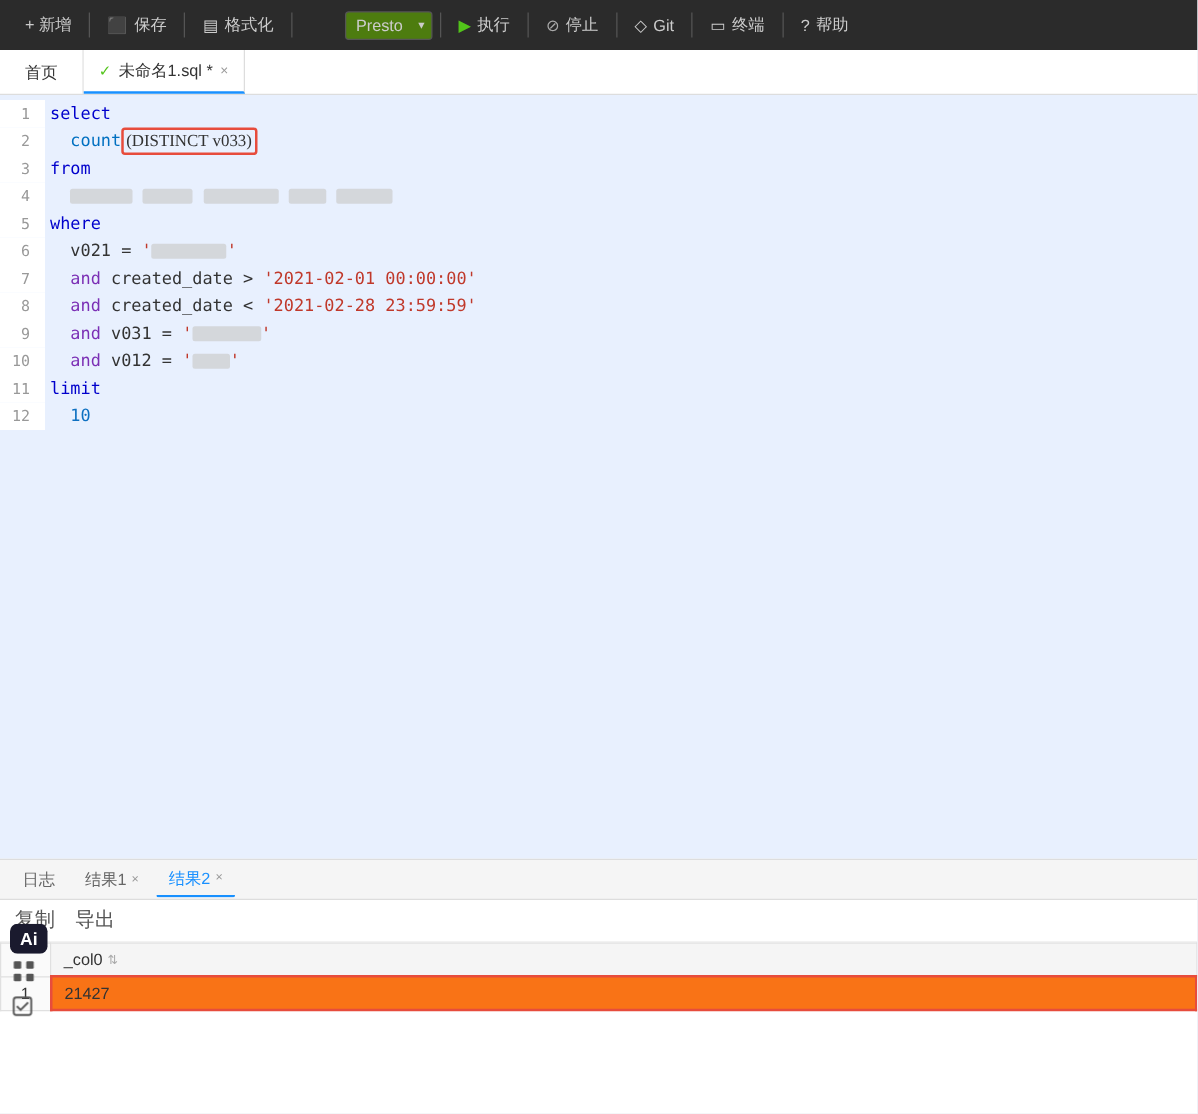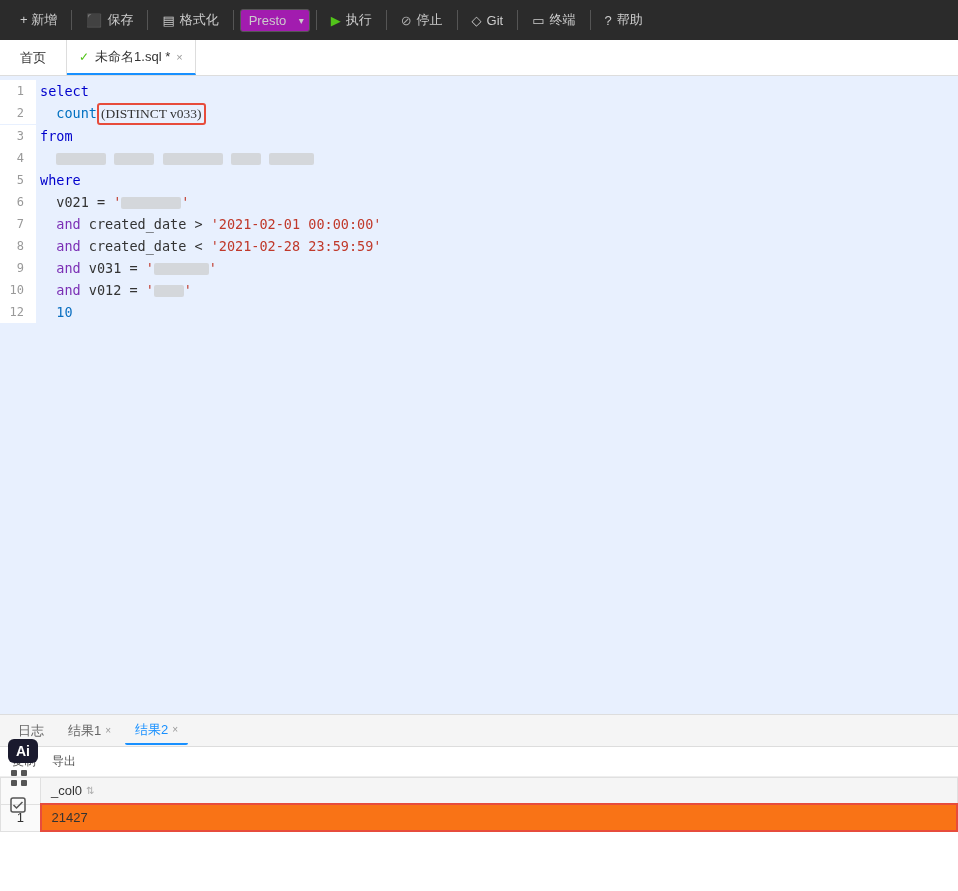"Presto" .toolbar-select { background: #a21caf -> #4d7c0f; margin-left: none -> 36px }
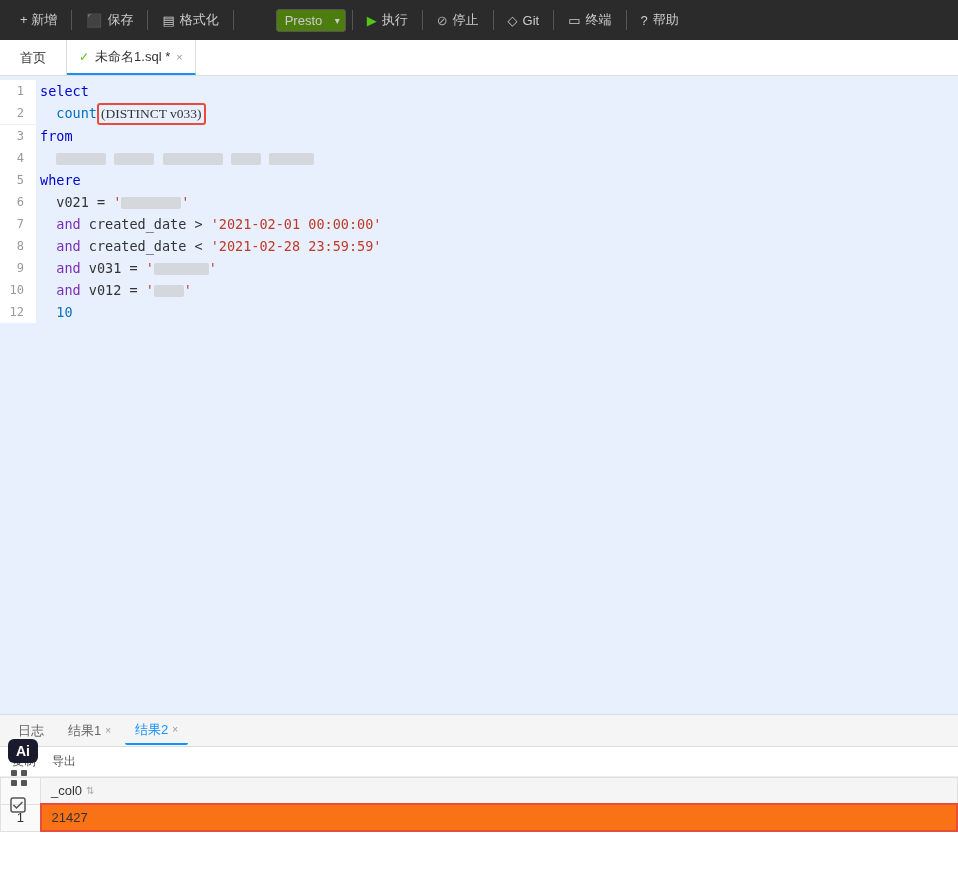"11" div.code-line { html: none -> <div> <div>11</div> <div><span>limit</span></div> </div> }
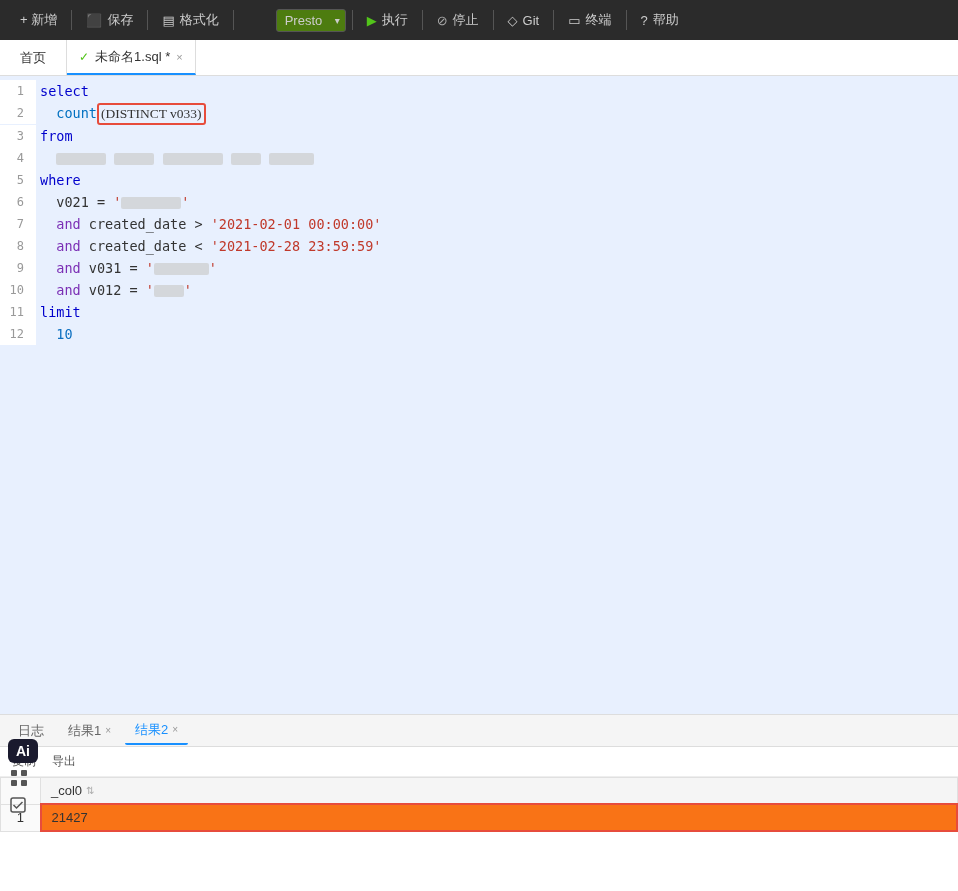"结果1" .bottom-panel { height: 177px -> 204px }
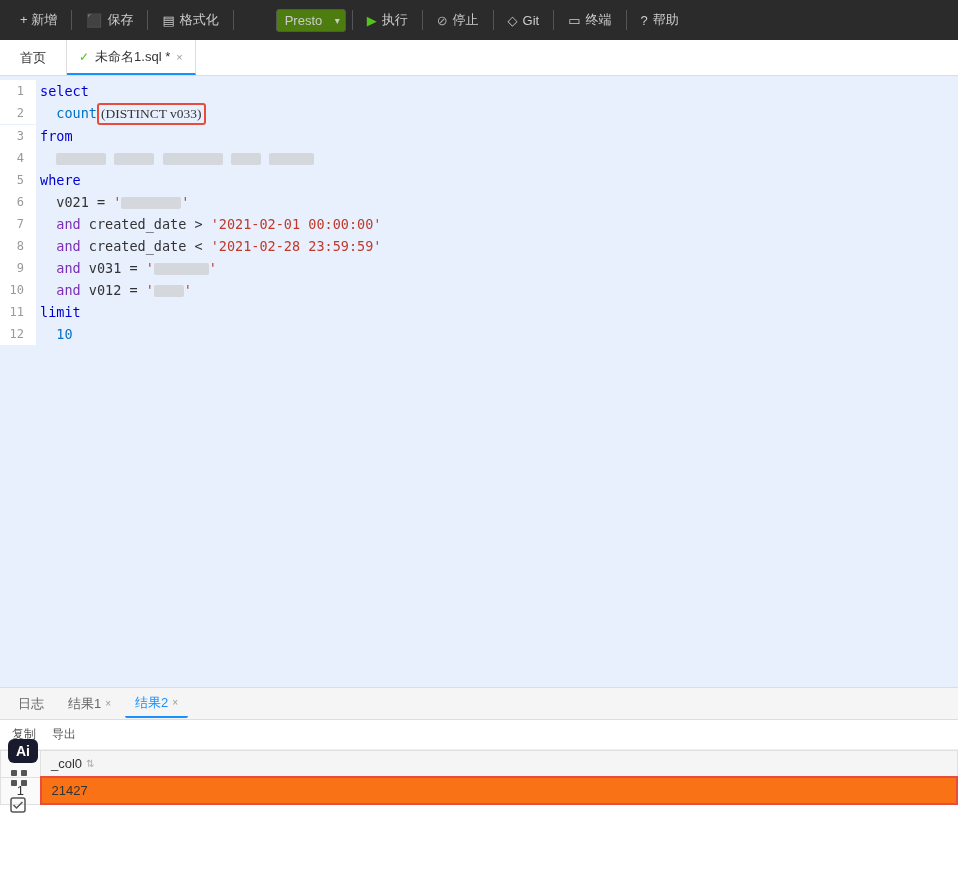"复制" .result-toolbar-btn { font-size: 12px -> 16px }
